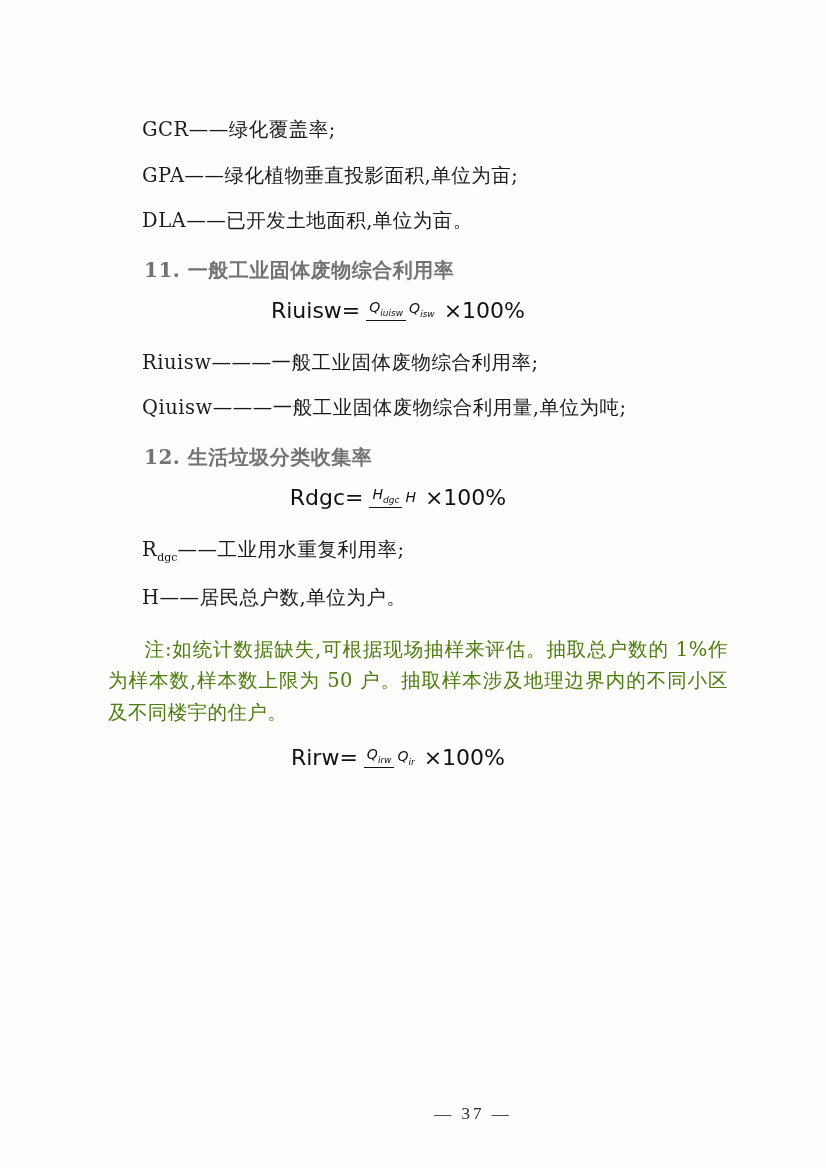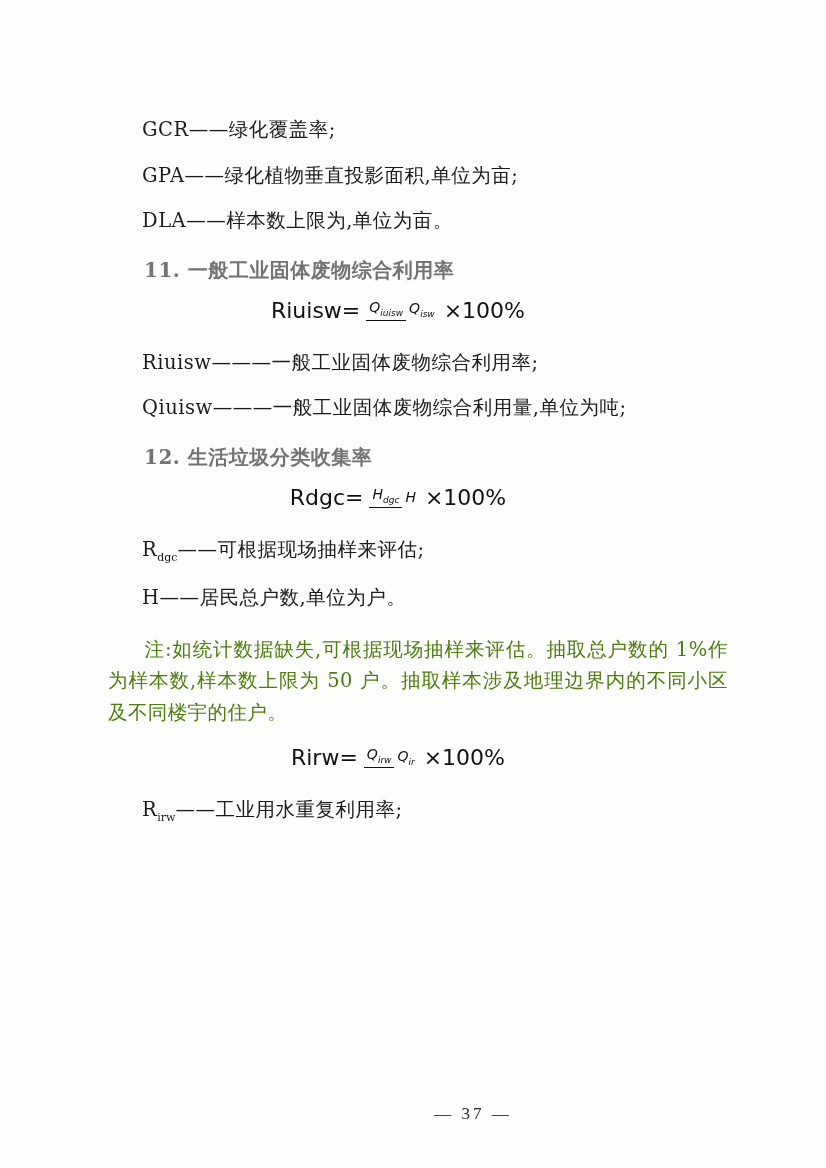"DLA——样本数上限为,单位为亩。" p.line { text: 样本数上限为 -> 已开发土地面积 }
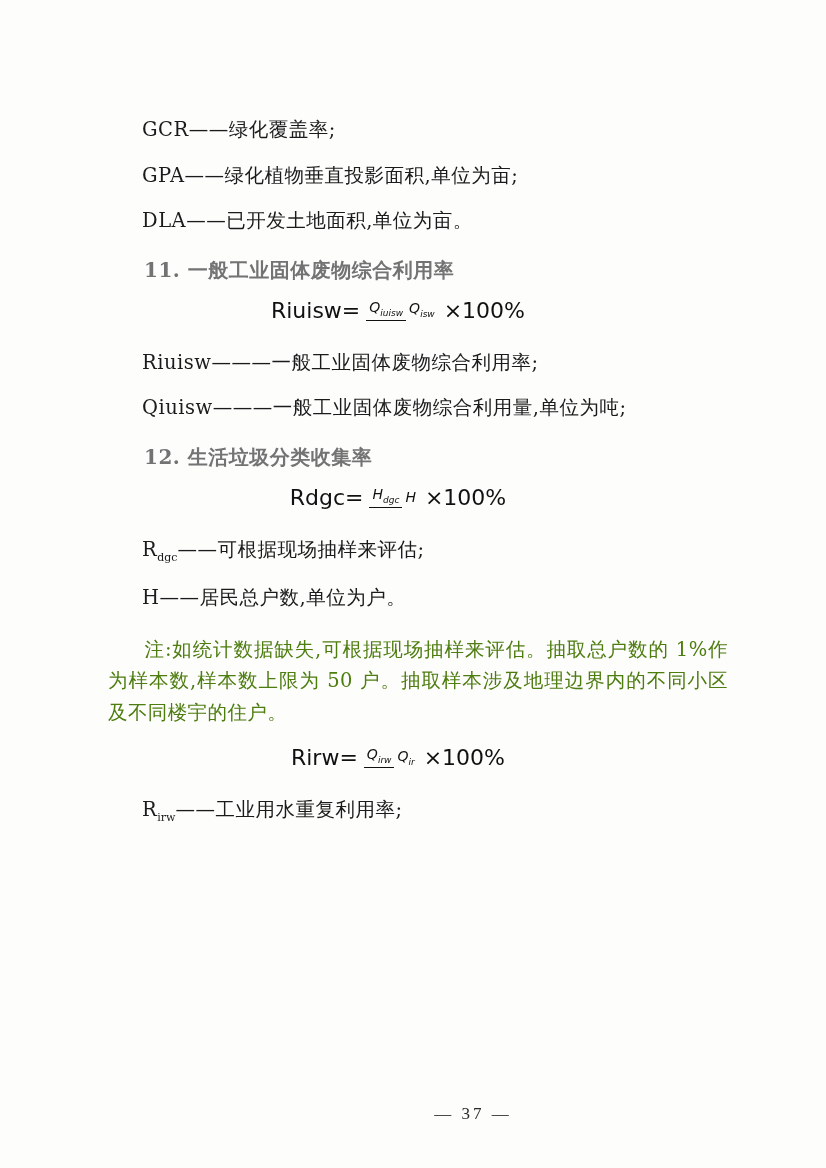"——可根据现场抽样来评估;" span { text: 可根据现场抽样来评估 -> 工业用水重复利用率 }
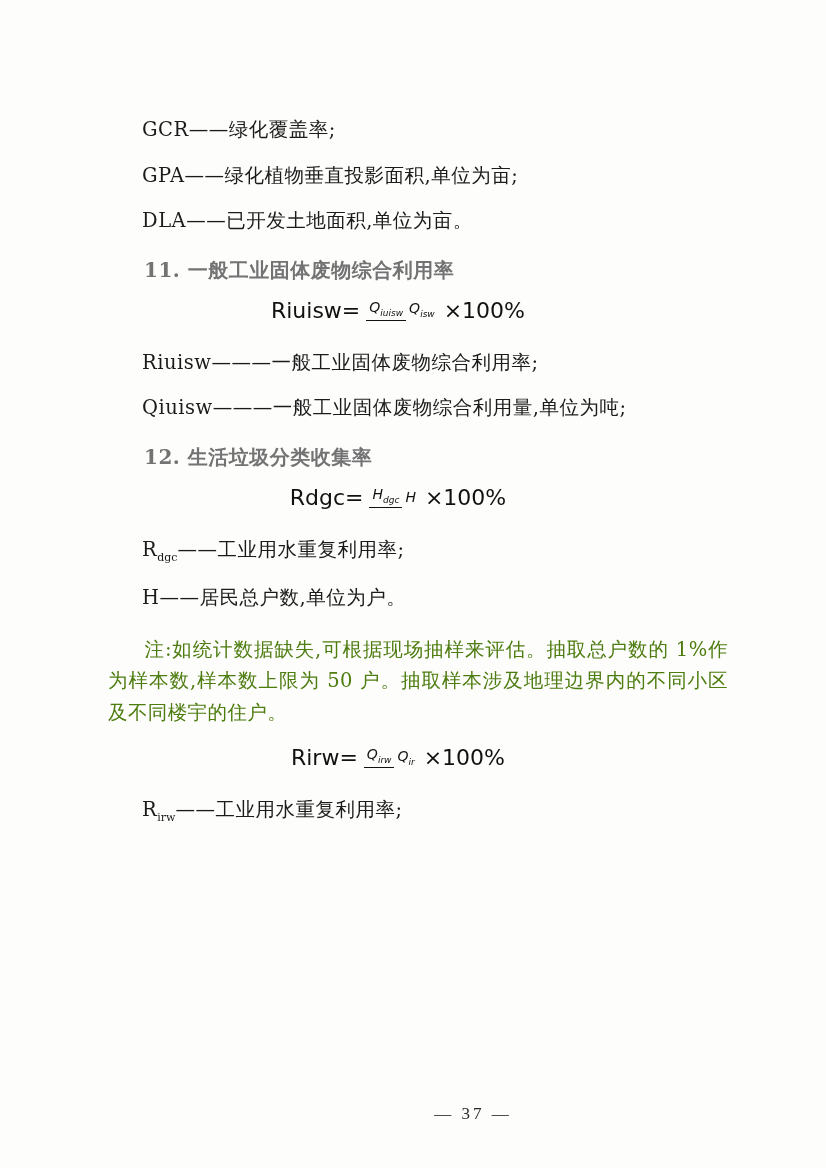"Rirw——工业用水重复利用率;" p.line { html: <p><span>R</span><sub>irw</sub><span>——工业用水重复利用率;</span></p> -> none }
